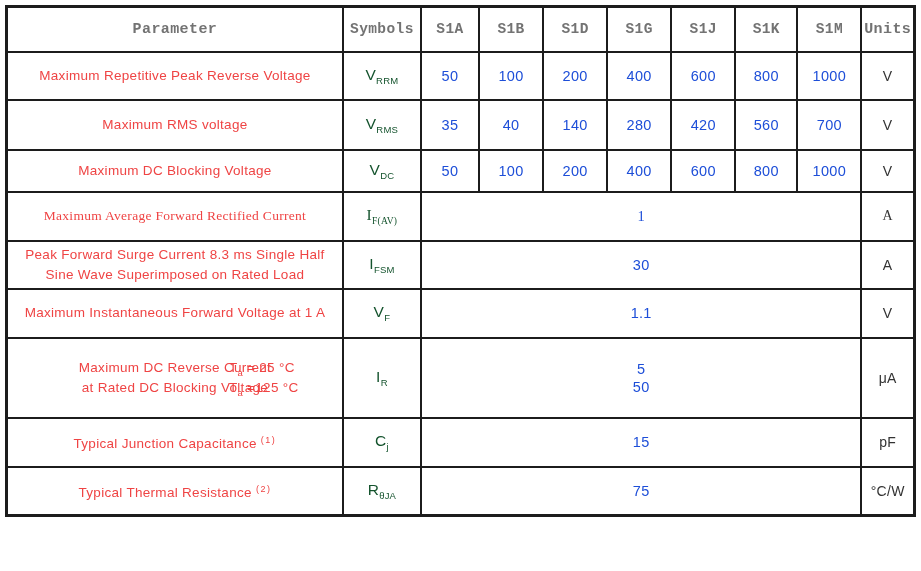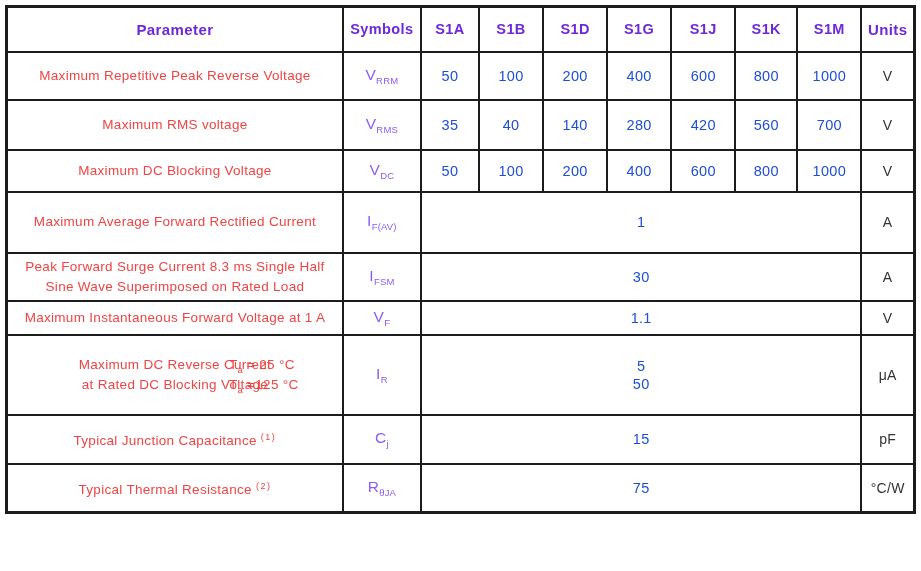"Parameter" th { color: #6d28d9 -> #737373; font-family: none -> Liberation Mono, monospace }
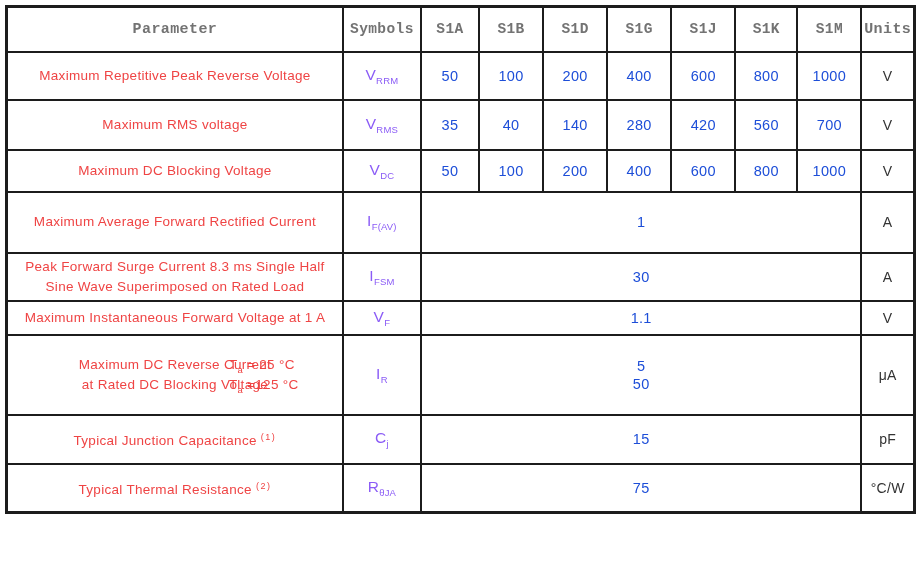"VRRM" td.symbol-cell { color: #8b5cf6 -> #14532d }
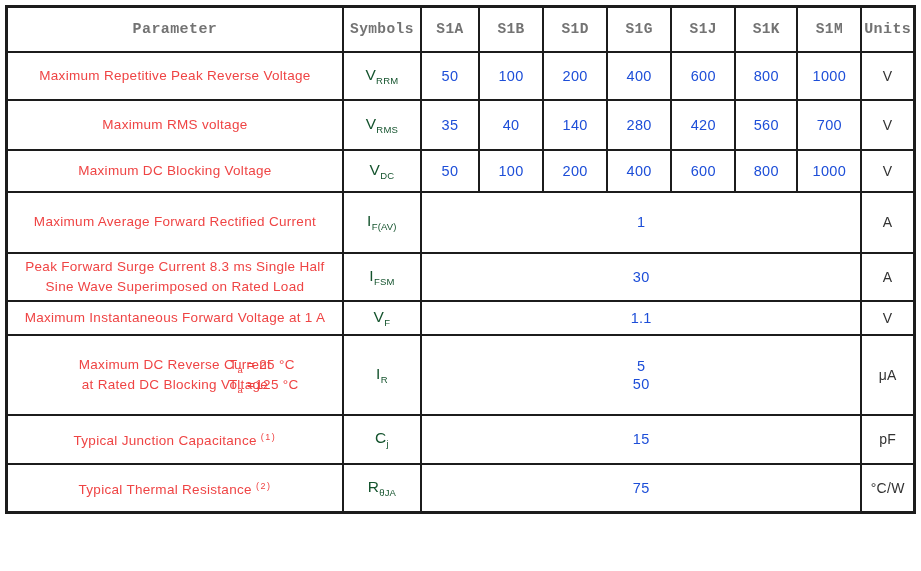"Maximum Average Forward Rectified" tr { font-family: none -> Liberation Serif, serif; height: 61px -> 49px }
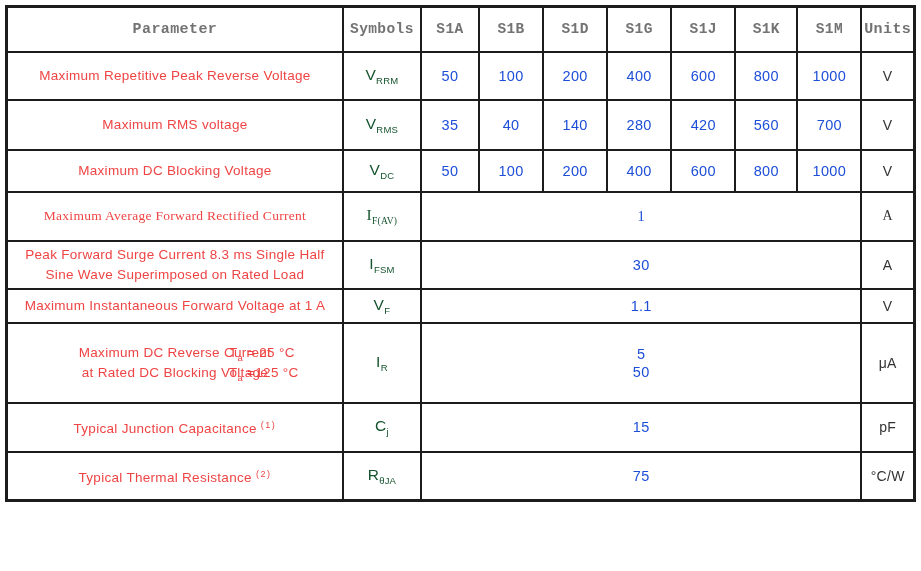"Maximum Instantaneous Forward Voltage at" tr { height: 34px -> 49px }
